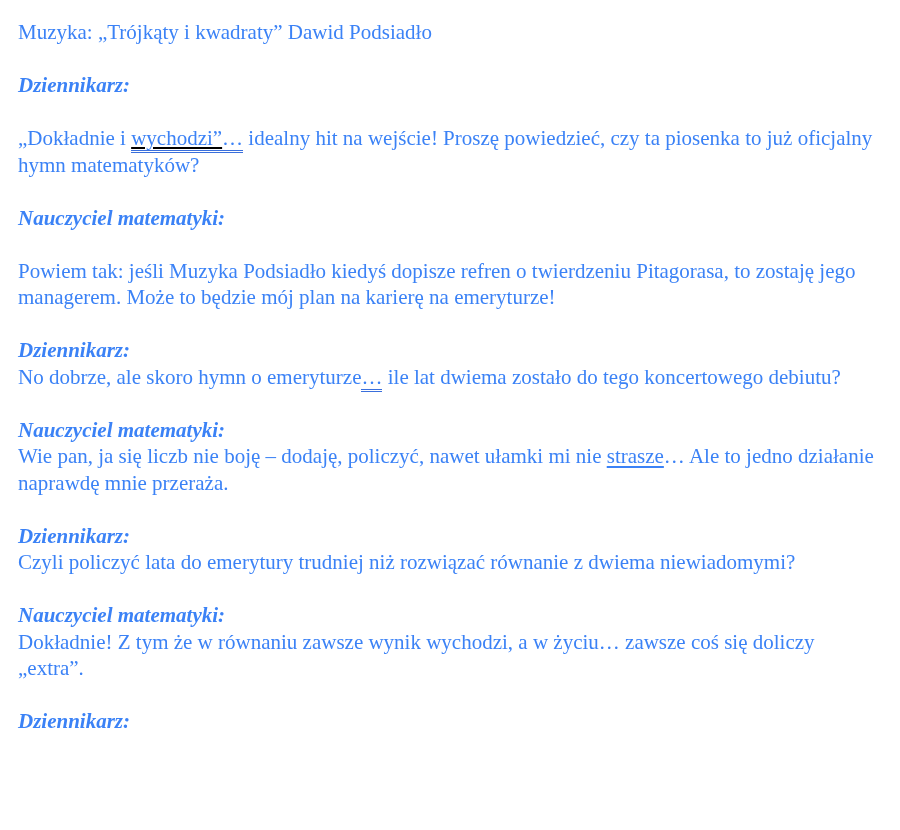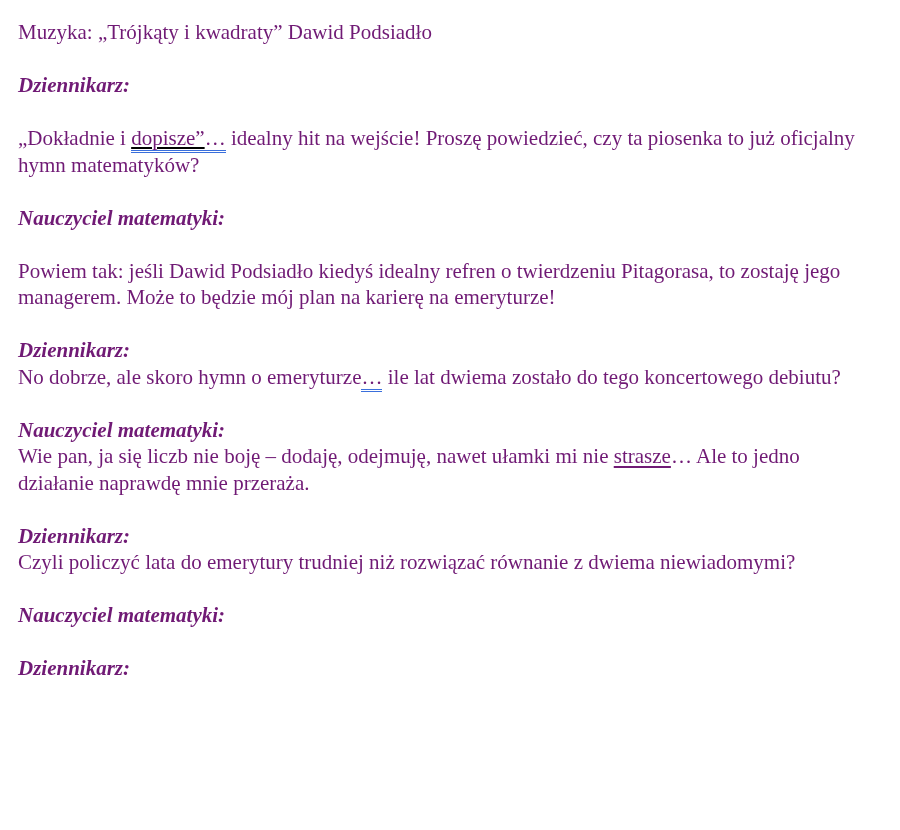"Muzyka: „Trójkąty i kwadraty” Dawid" .page { color: #701a75 -> #3b82f6 }
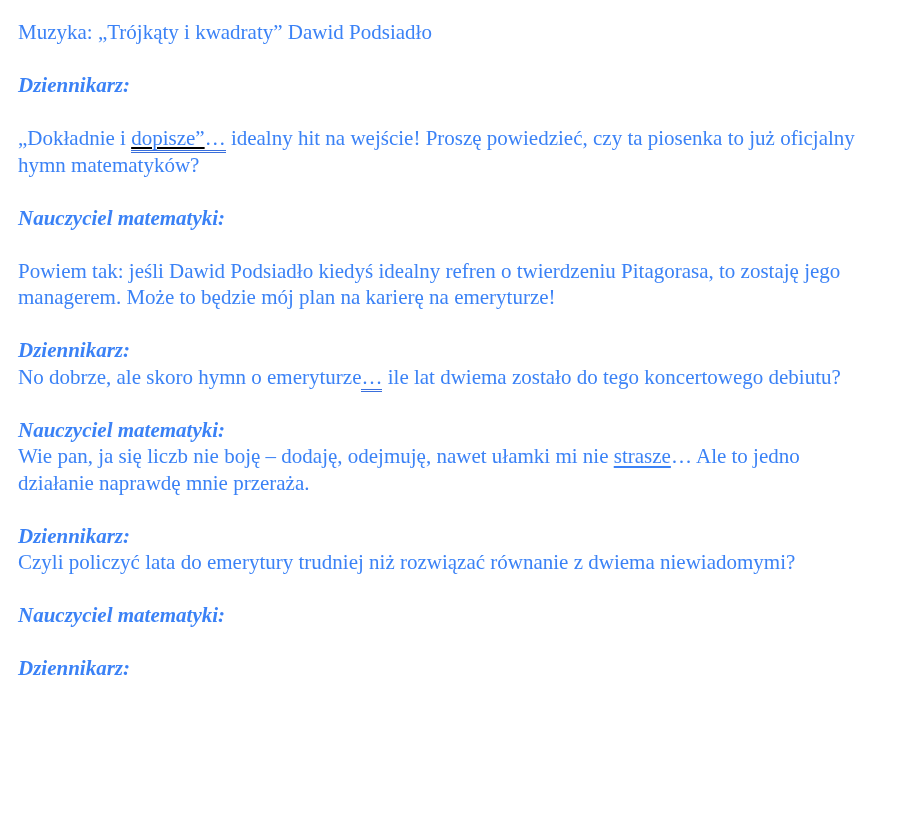"dopisze”" span.u { text: dopisze -> wychodzi }
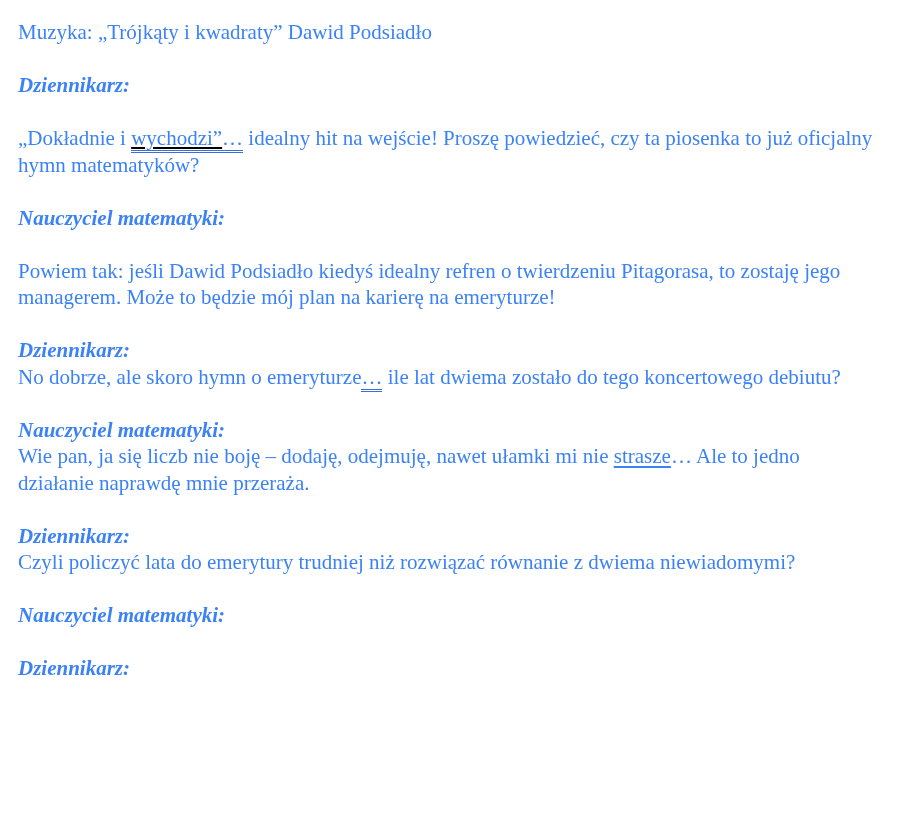"Powiem tak: jeśli Dawid Podsiadło" p.line { text: Dawid Podsiadło kiedyś idealny -> Muzyka Podsiadło kiedyś dopisze }
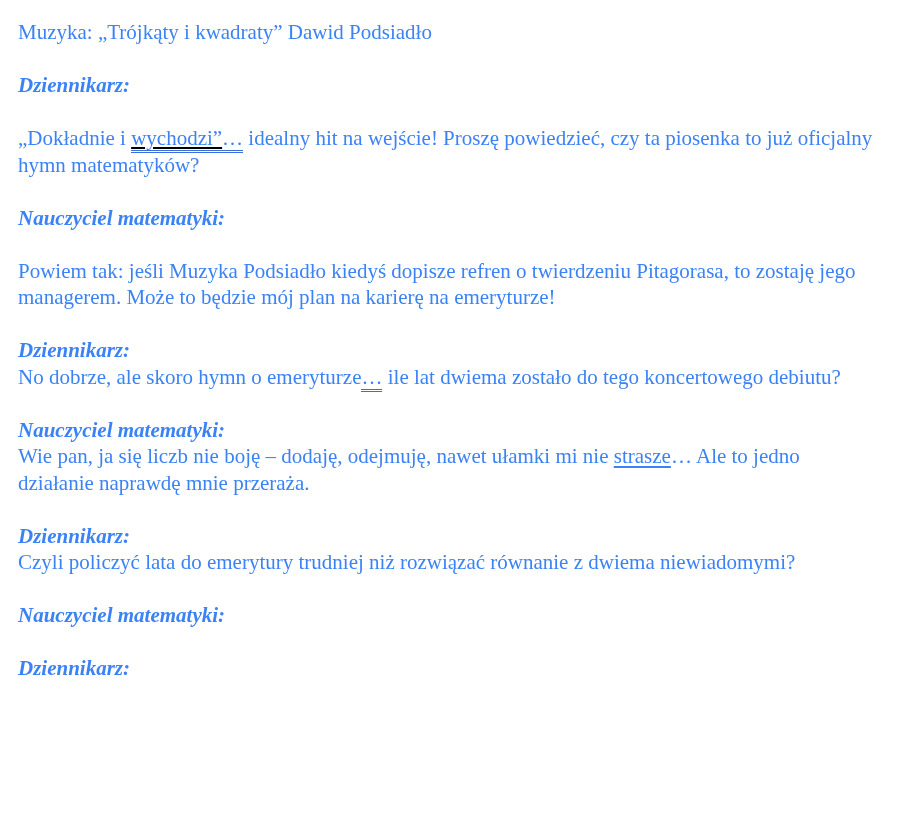"Wie pan, ja się liczb" span { text: odejmuję -> policzyć }
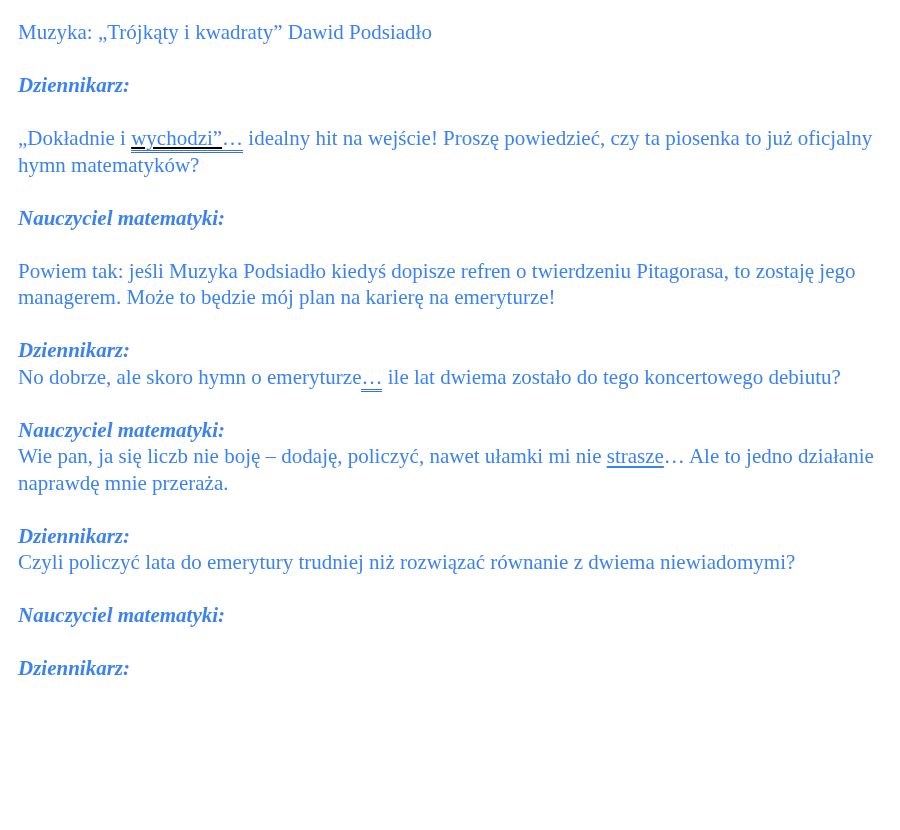"Dokładnie! Z tym że w" p.line { html: none -> <p>Dokładnie! Z tym że w równaniu zawsze wynik wychodzi, a w życiu… zawsze coś się doliczy „extra”.</p> }
